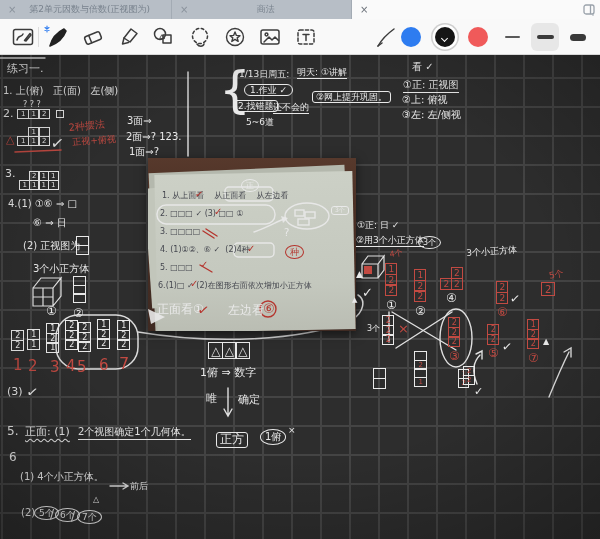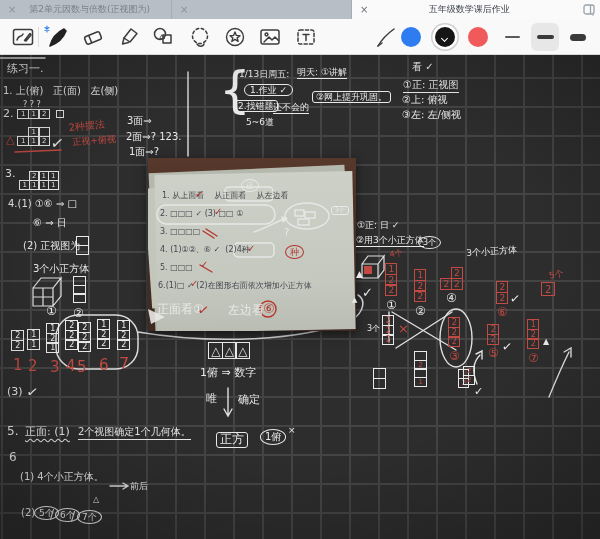"商法" span.tab-label { html: none -> <span>商法</span> }
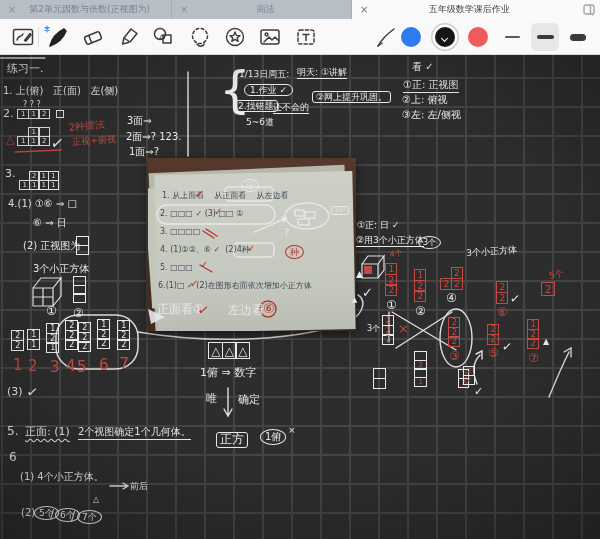"五年级数学课后作业" span.tab-label { html: <span>五年级数学课后作业</span> -> none }
